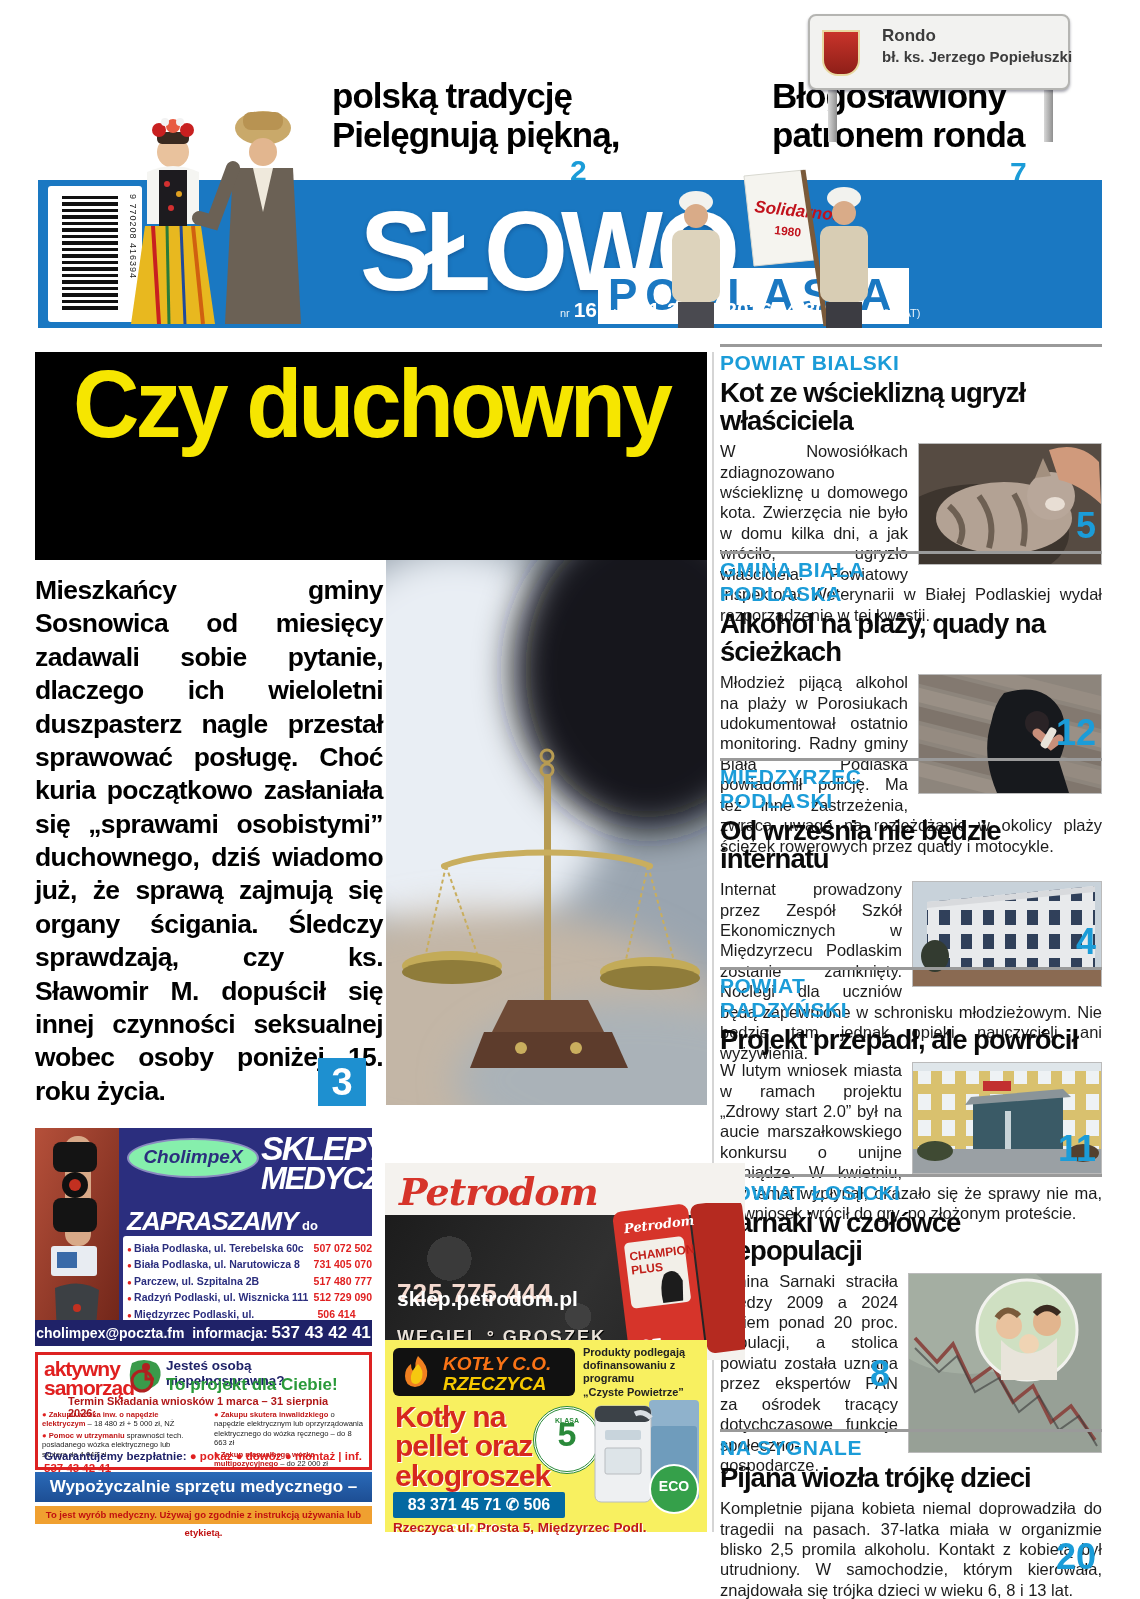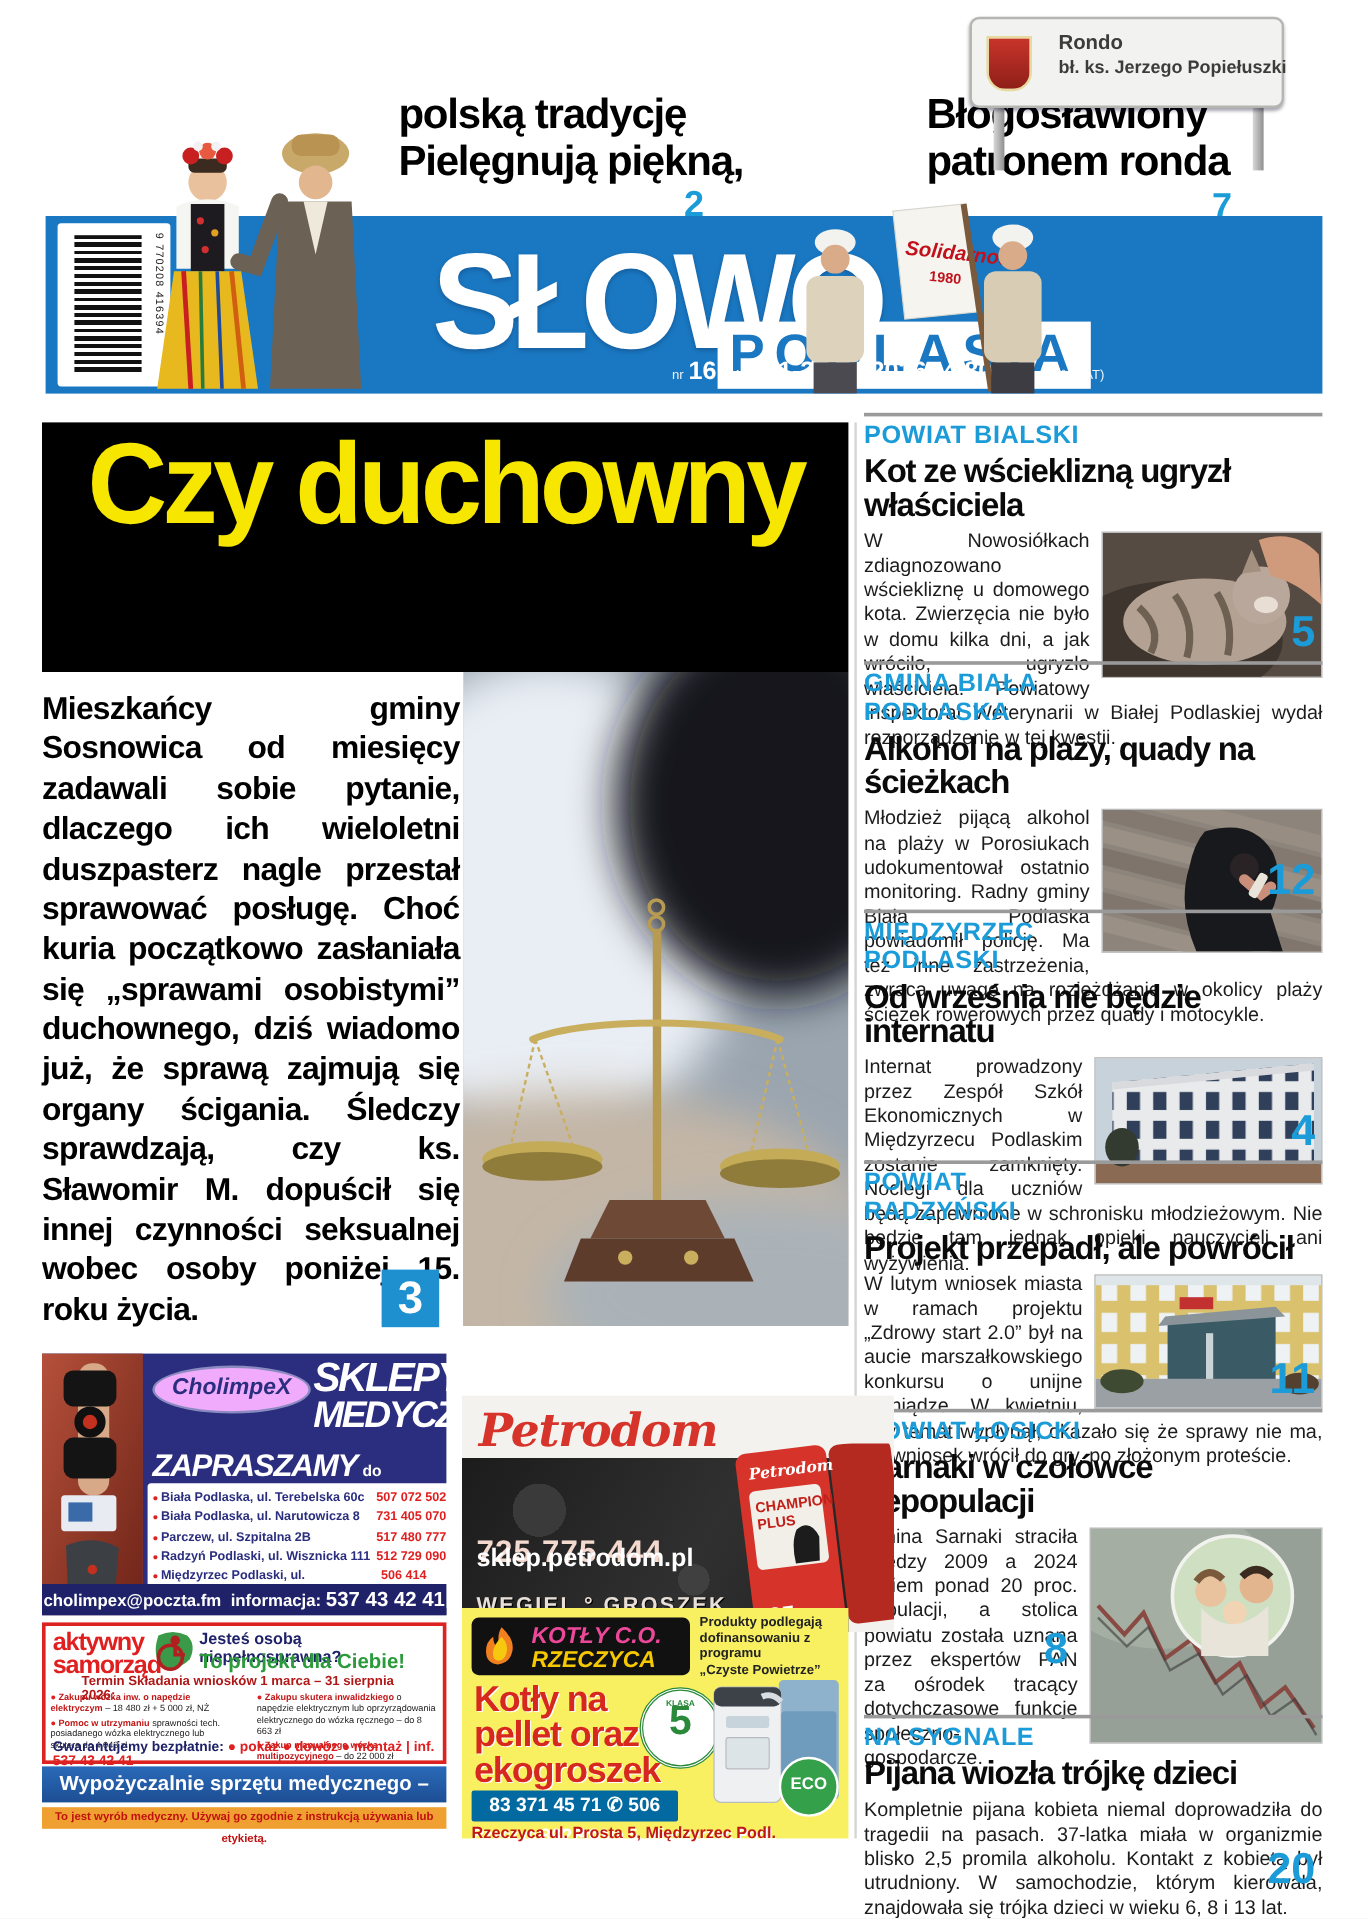"CholimpeX" .chol-logo { background: #f0abfc -> #86efac }
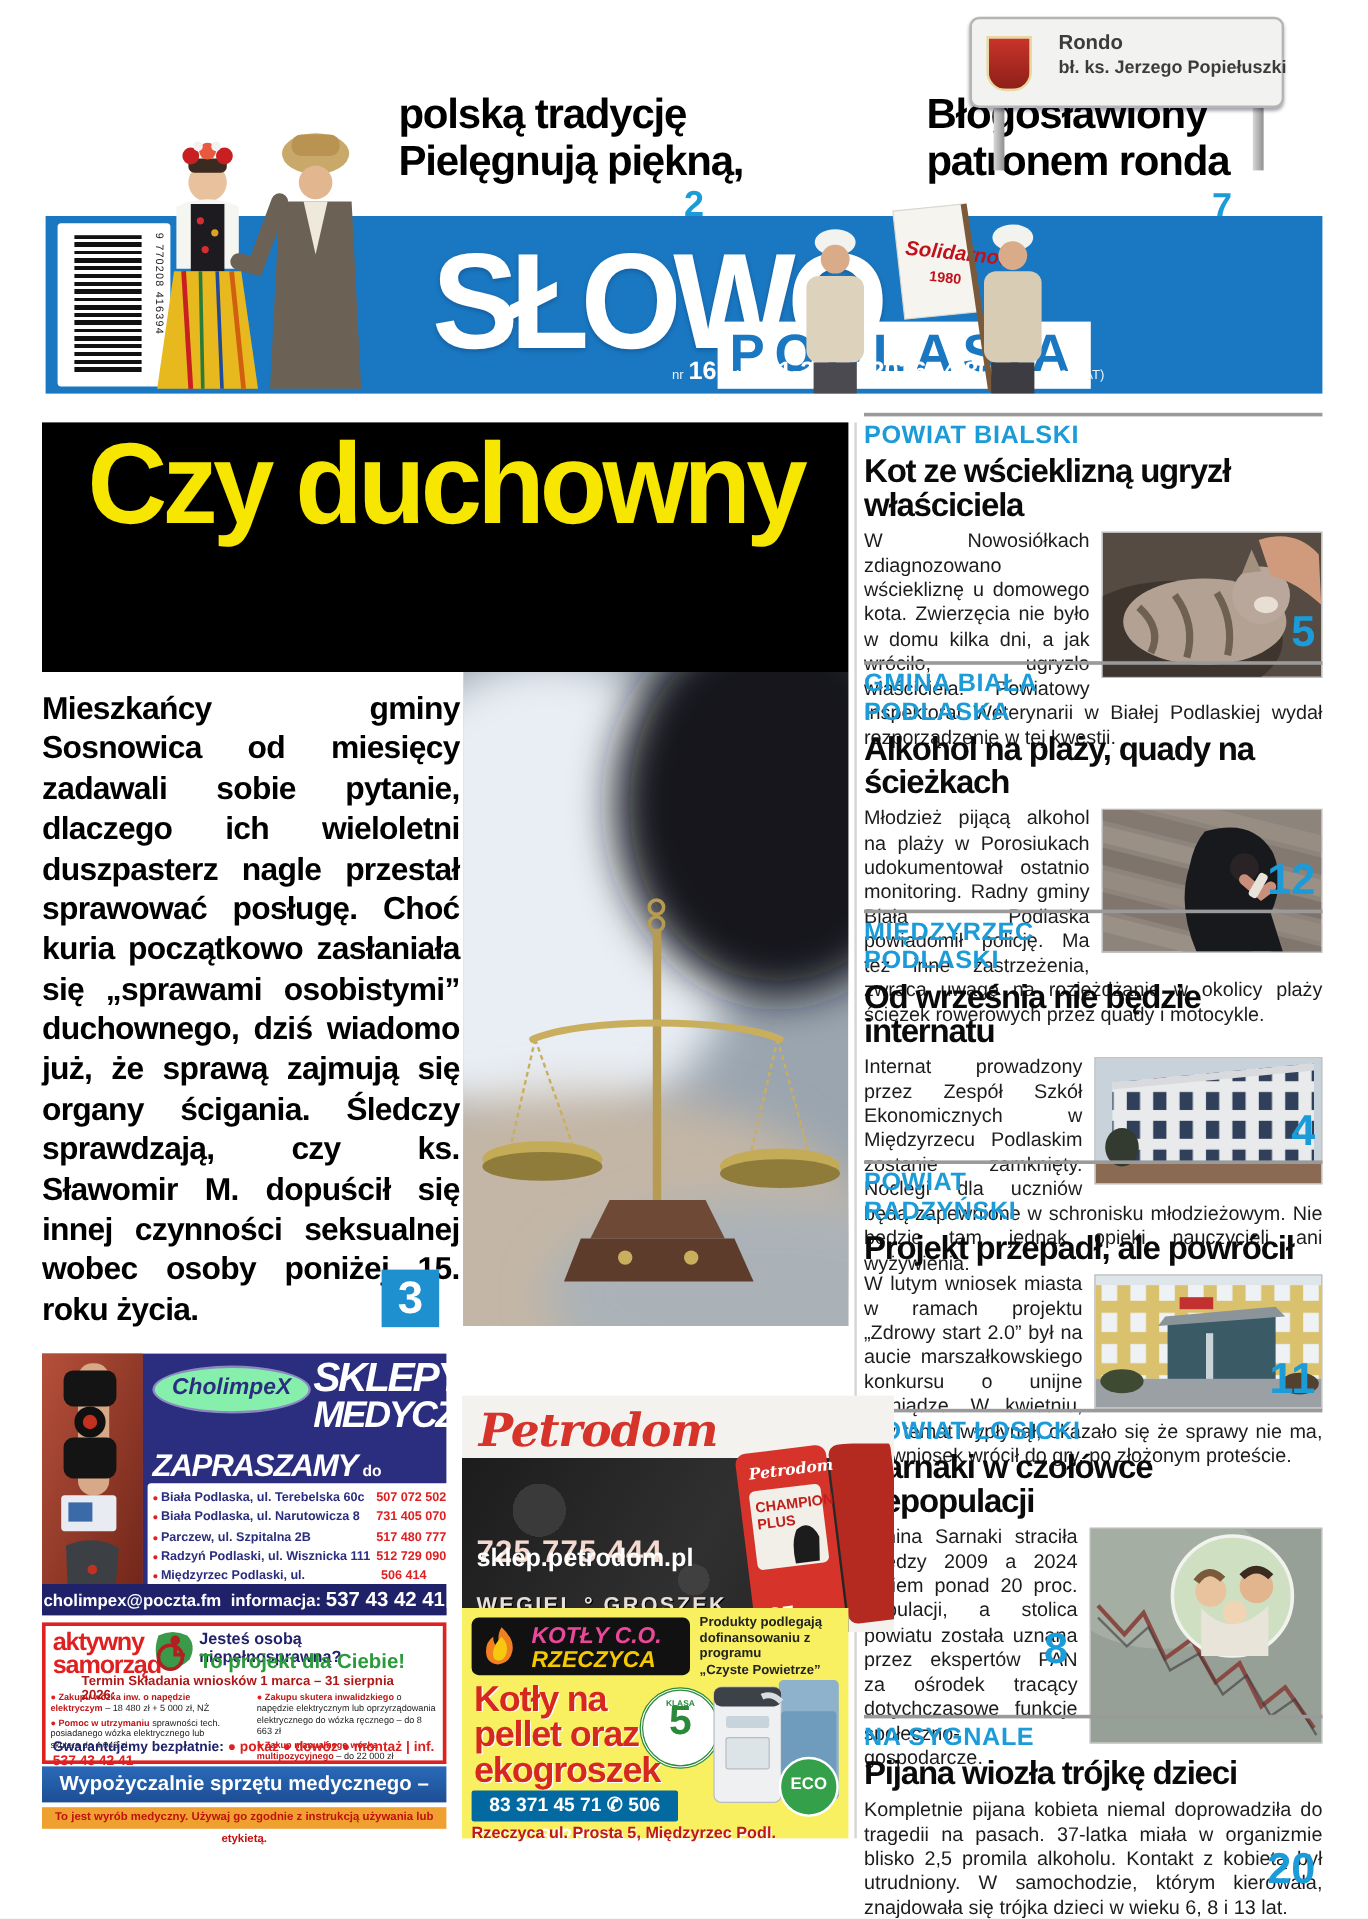"KOTŁY C.O." .kot-l1 { color: #ec4899 -> #f97316 }
